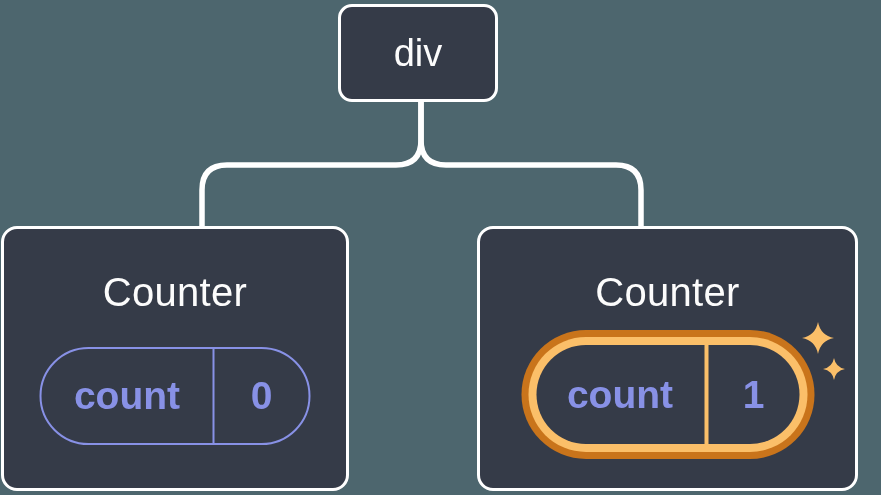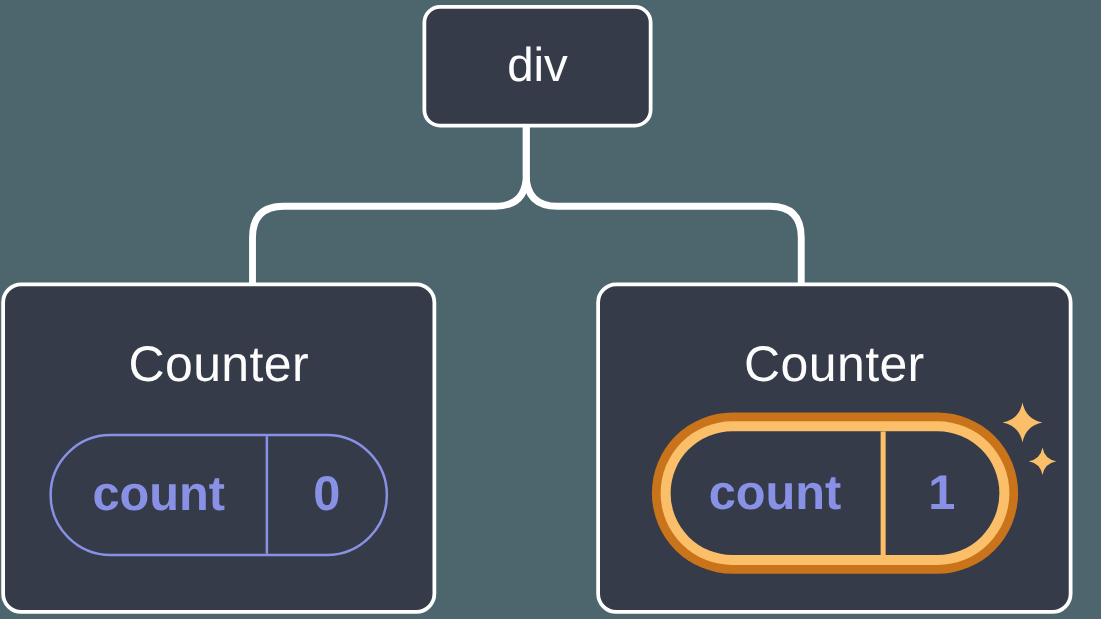"div" .root-node { width: 184px -> 160px }
